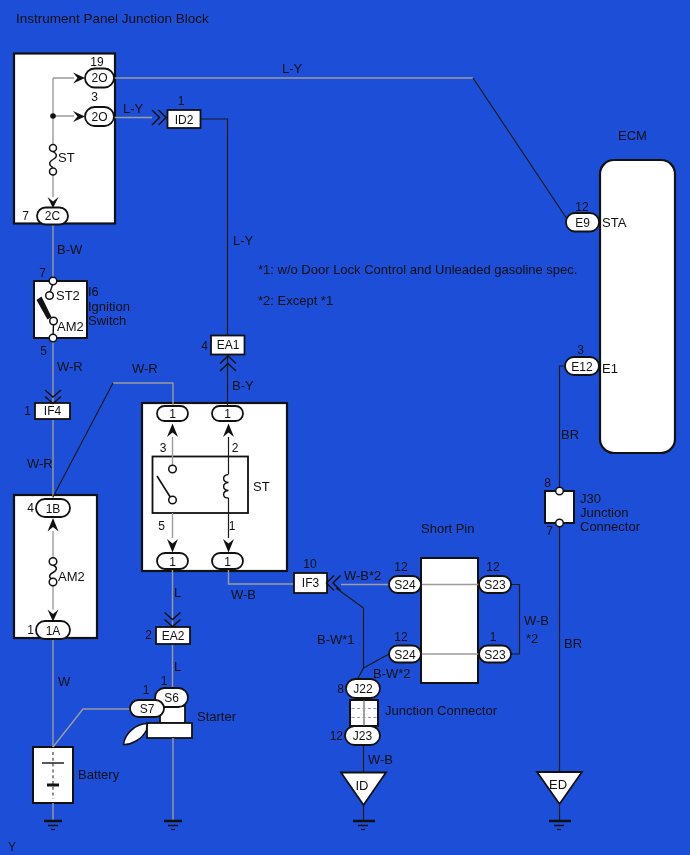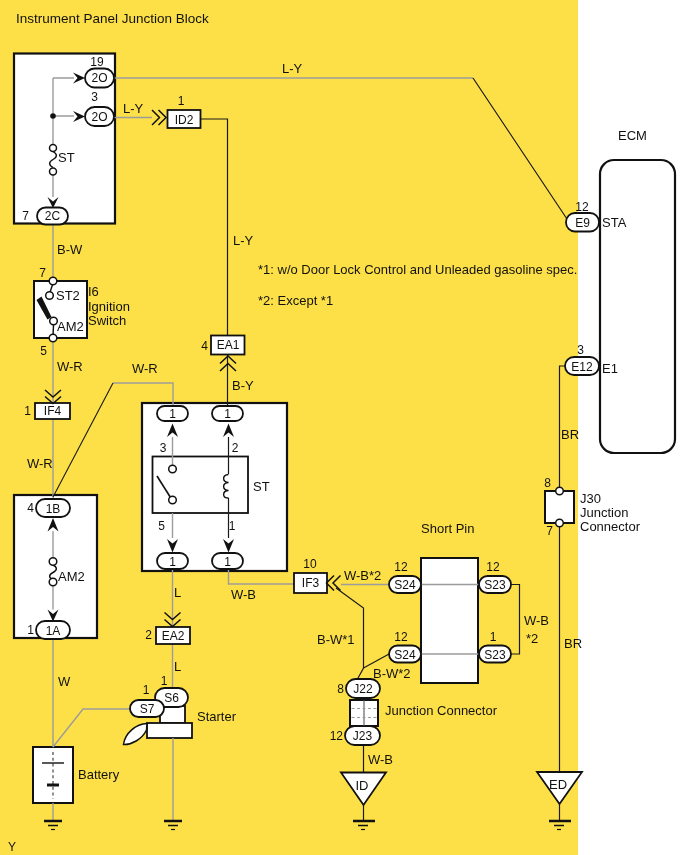"Instrument Panel Junction Block" .stage { background: #fde047 -> #1d4ed8; width: 578px -> 690px }
